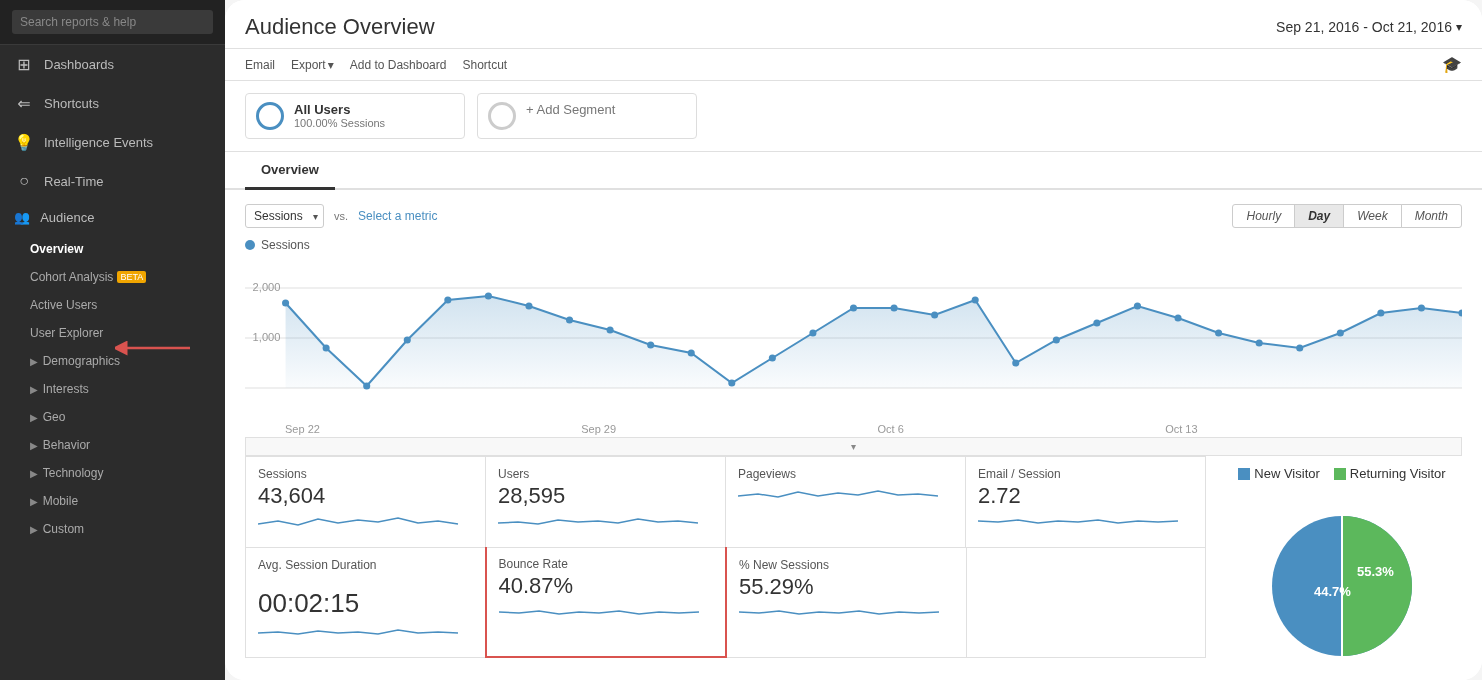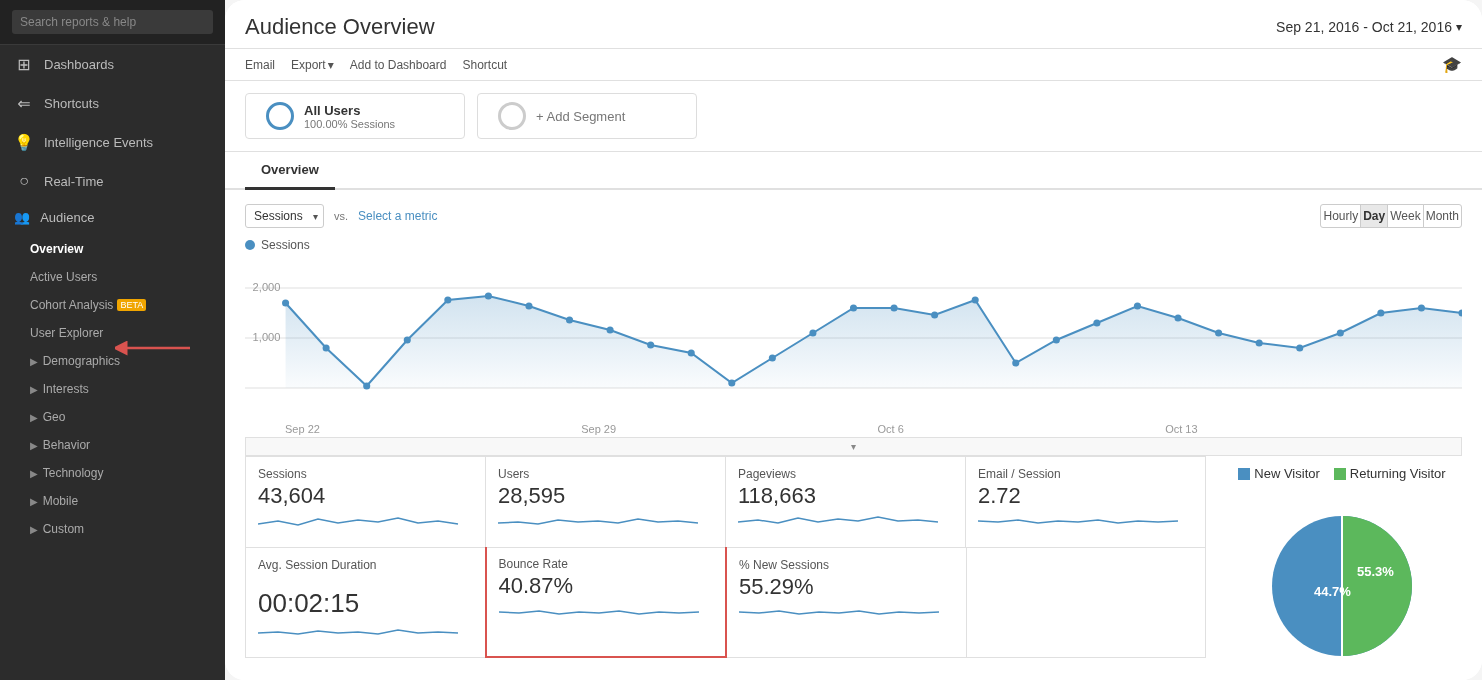"All Users" .segment-box { align-items: center -> flex-start; padding: 8px 20px -> 8px 10px }
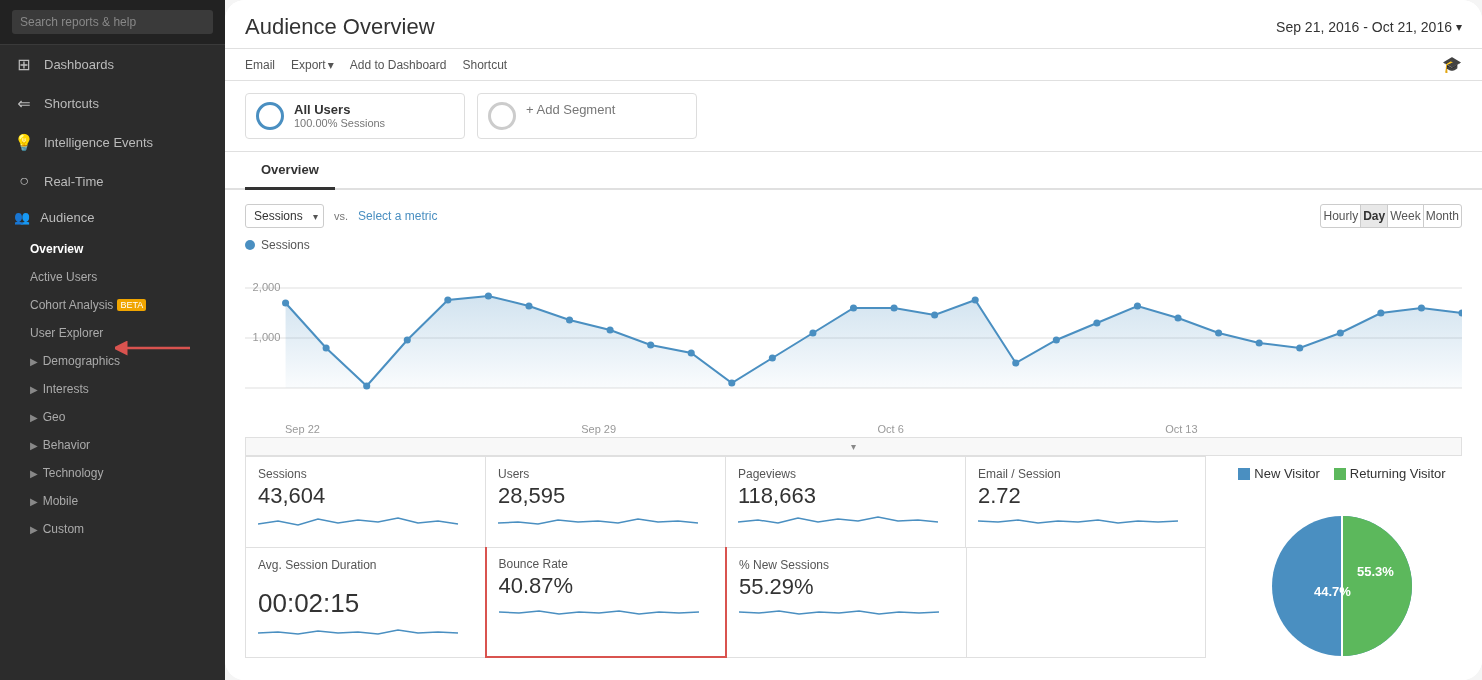"Hourly" .time-btn { font-style: none -> italic; padding: 4px 2px -> 4px 13px }
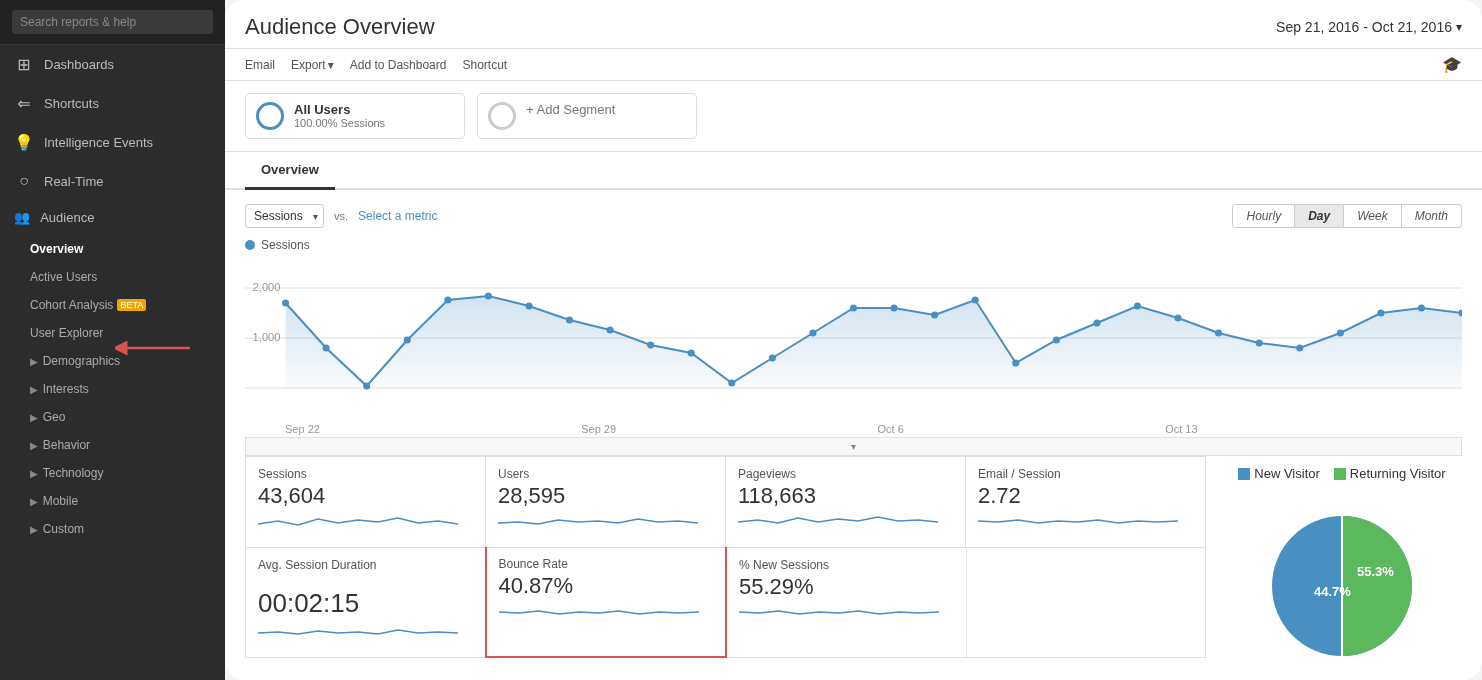"Active Users" div.sidebar-sub-item { order: before "Cohort Analysis" -> after "Cohort Analysis" }
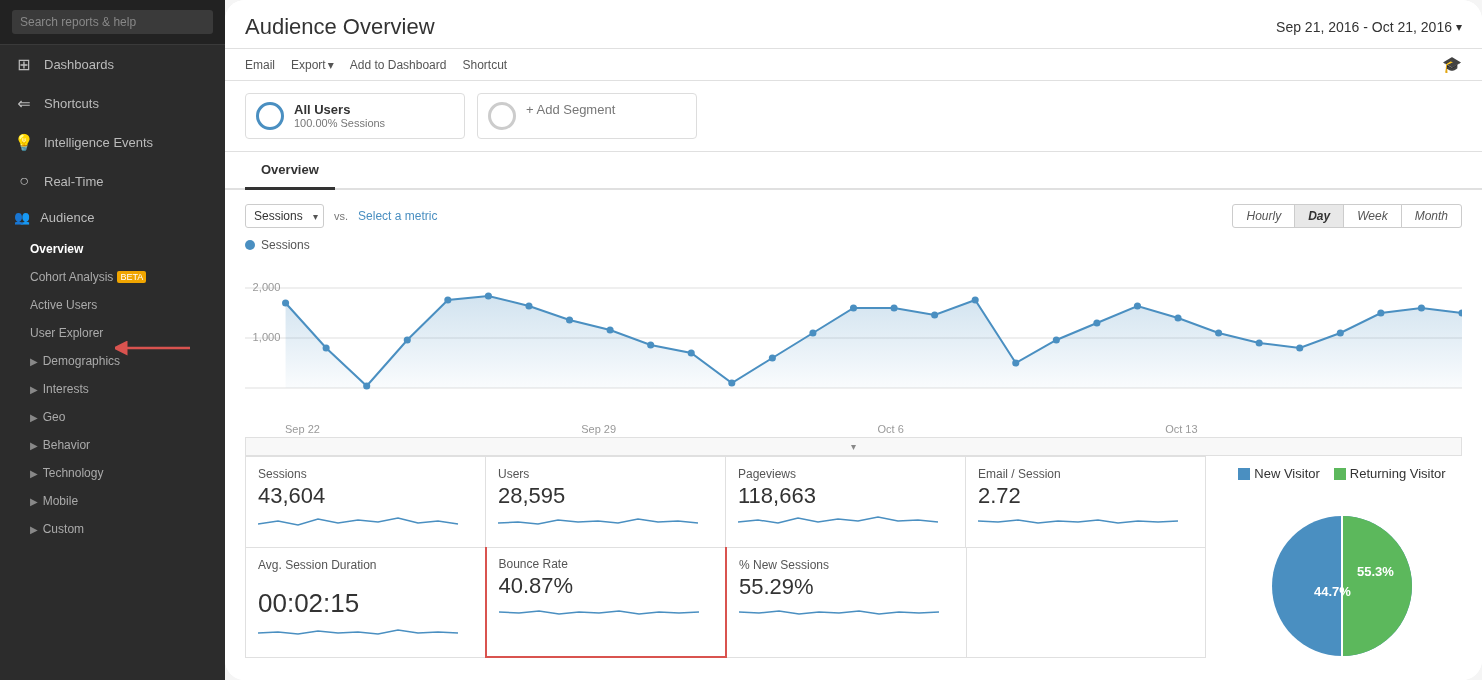"118,663" div { html: <div>118,663</div> -> none }
